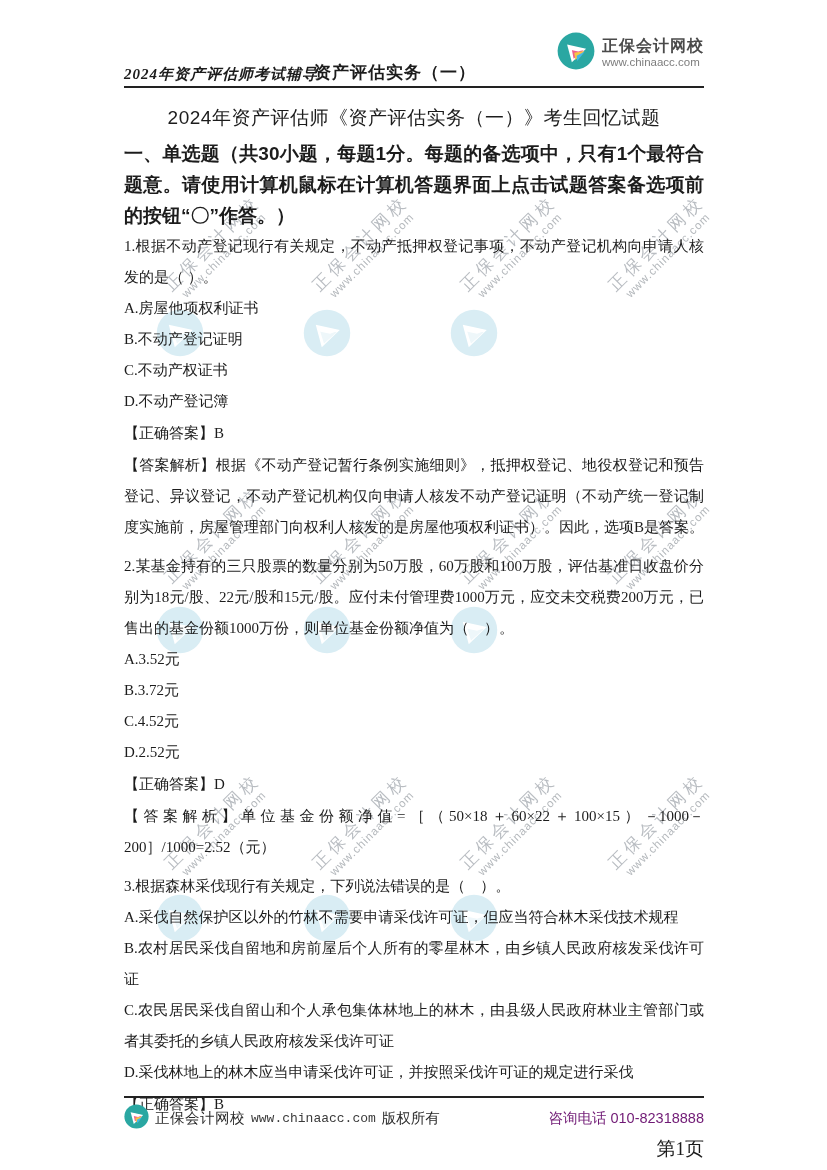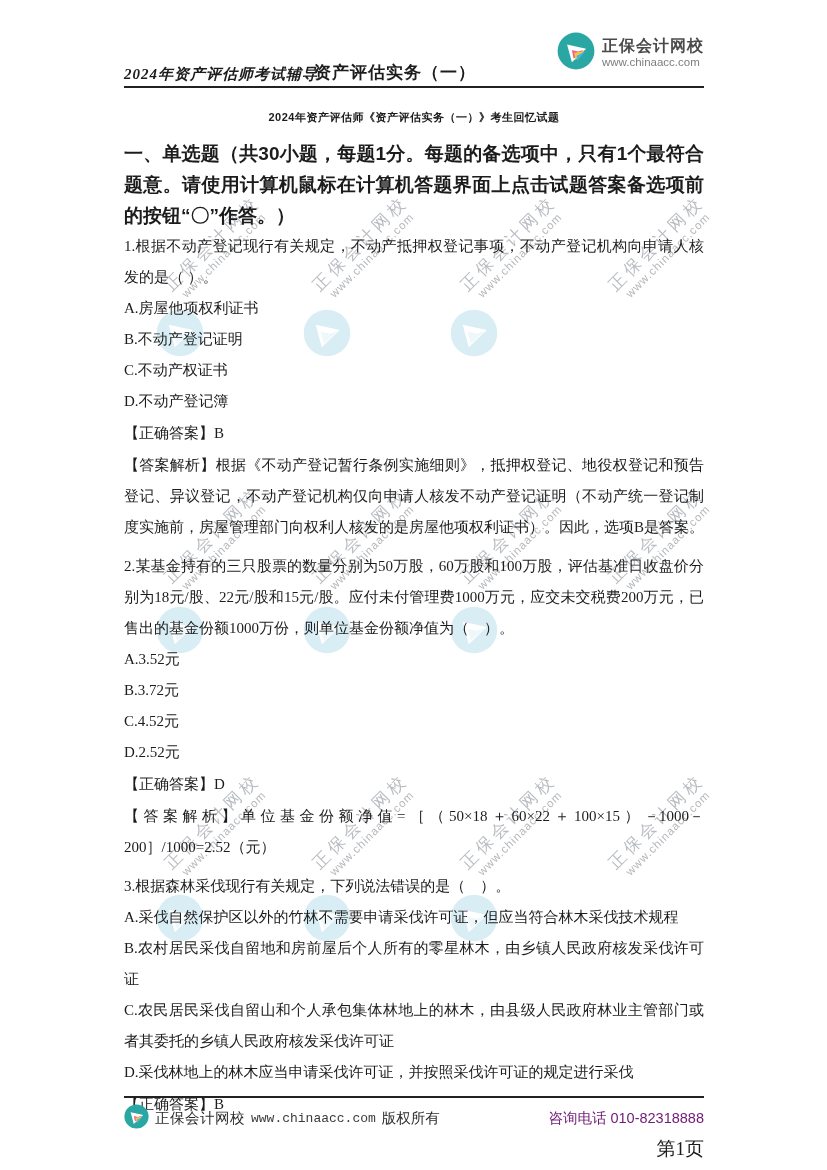"2024年资产评估师《资产评估实务（一）》考生回忆试题" .doc-title { font-size: 11px -> 19px; font-weight: bold -> normal }
